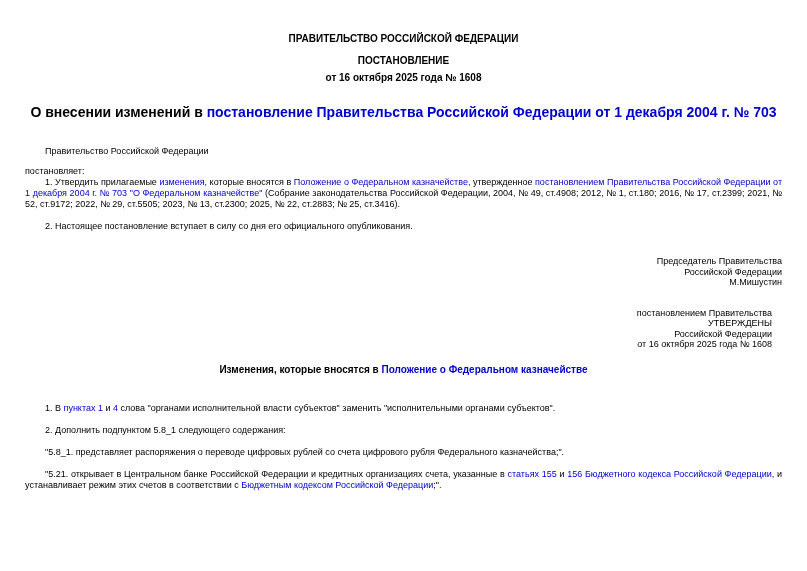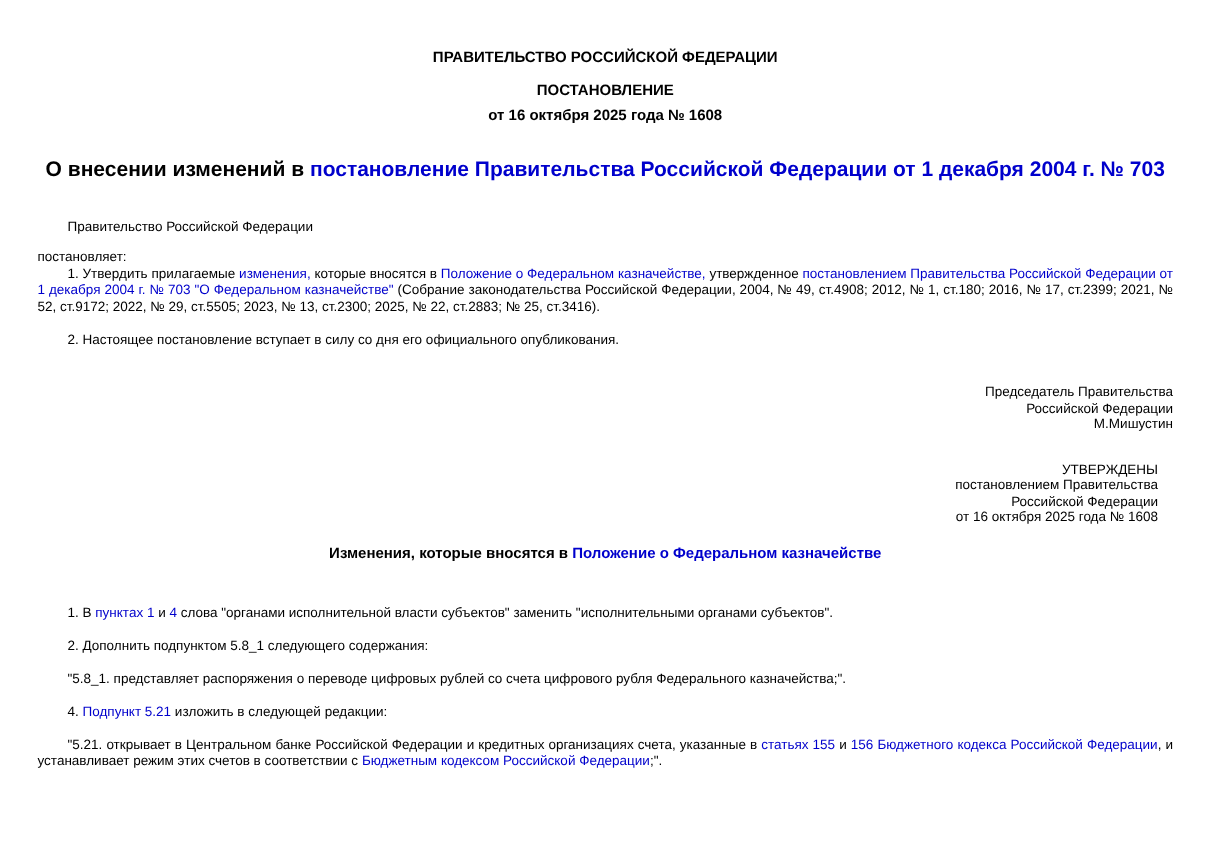"УТВЕРЖДЕНЫ" div { order: before "постановлением Правительства" -> after "постановлением Правительства" }
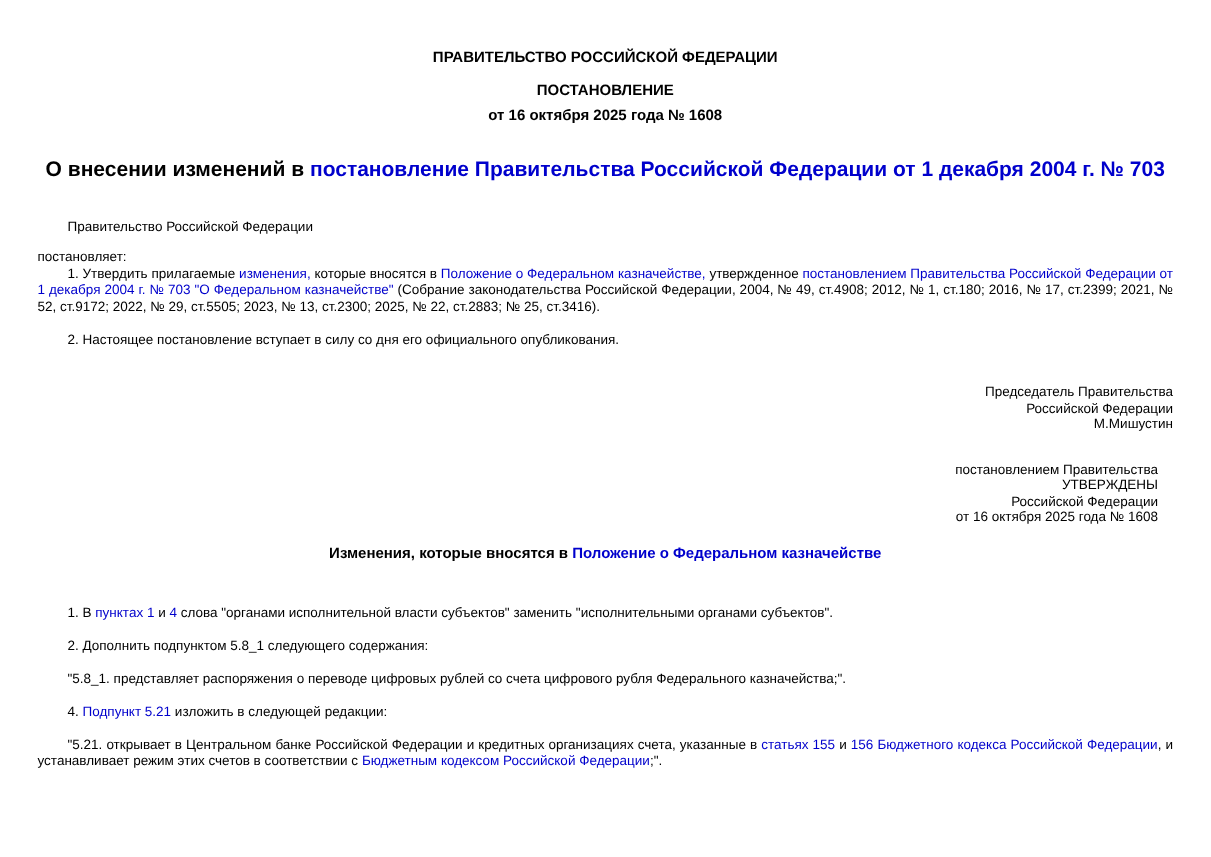"4. Подпункт 5.21 изложить в" div.ind { html: <div><span>4. </span><a>Подпункт 5.21</a><span> изложить в следующей редакции:</span></div> -> none }
